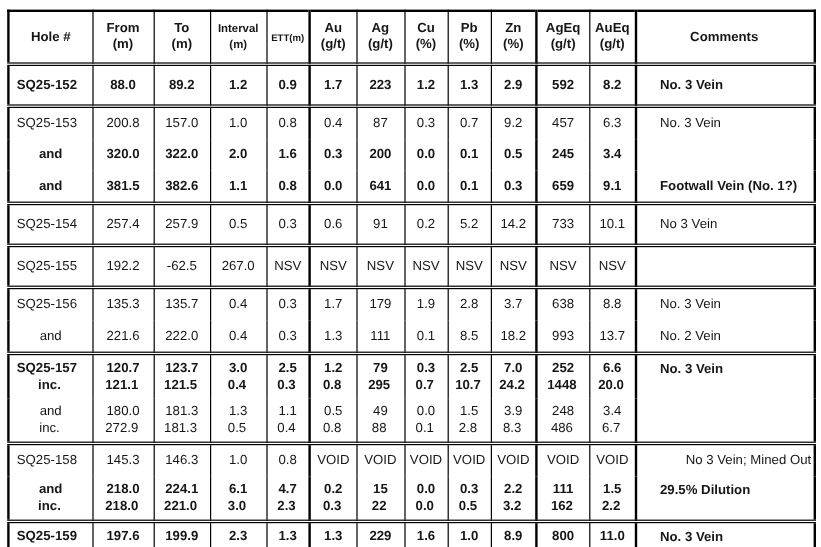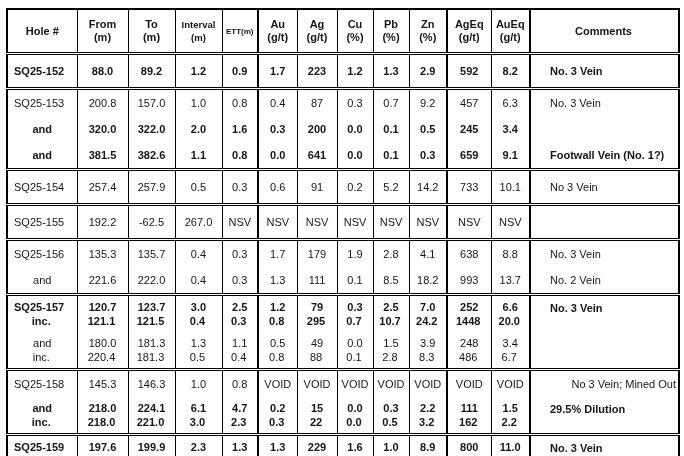"4.1" div.ln { text: 4.1 -> 3.7 }
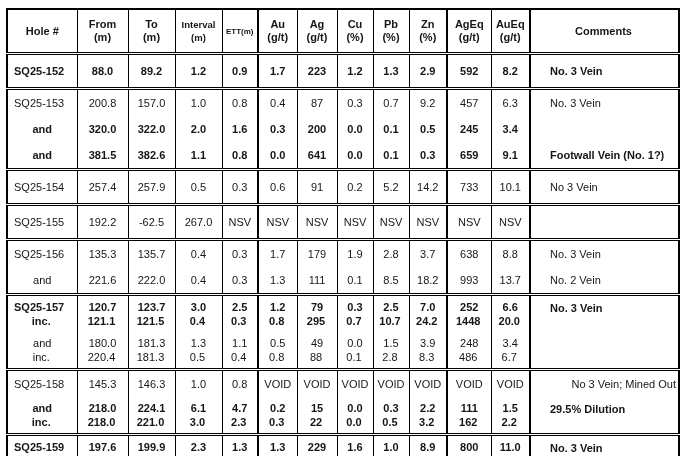"220.4" div.ln { text: 220.4 -> 272.9 }
